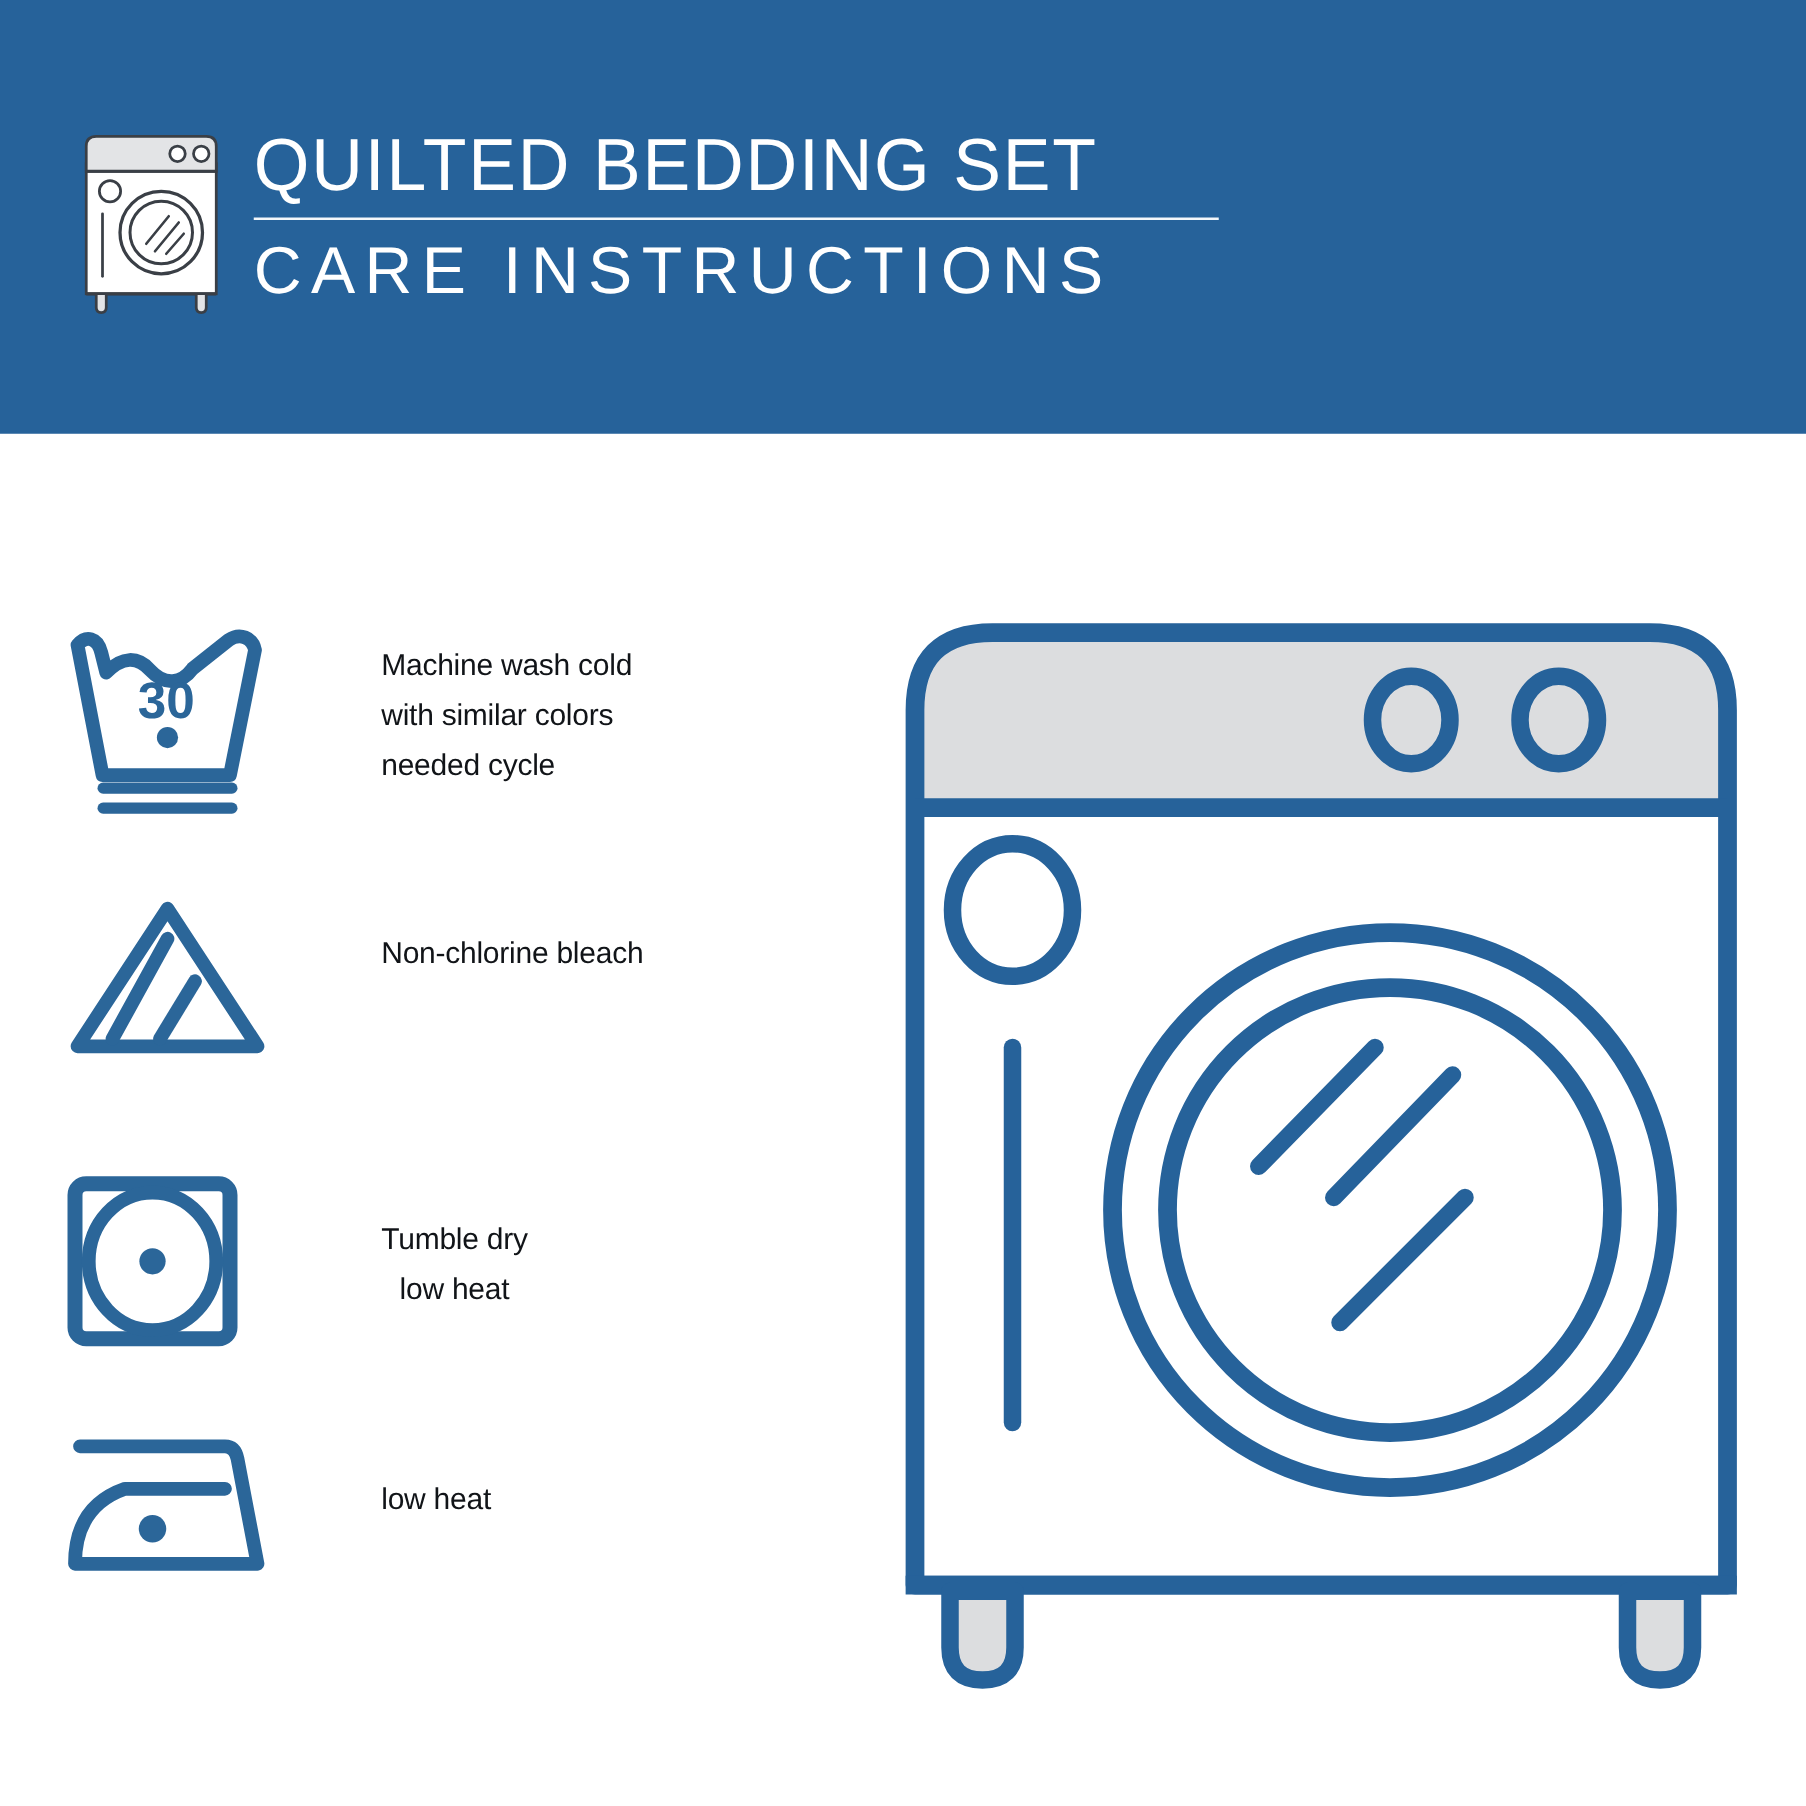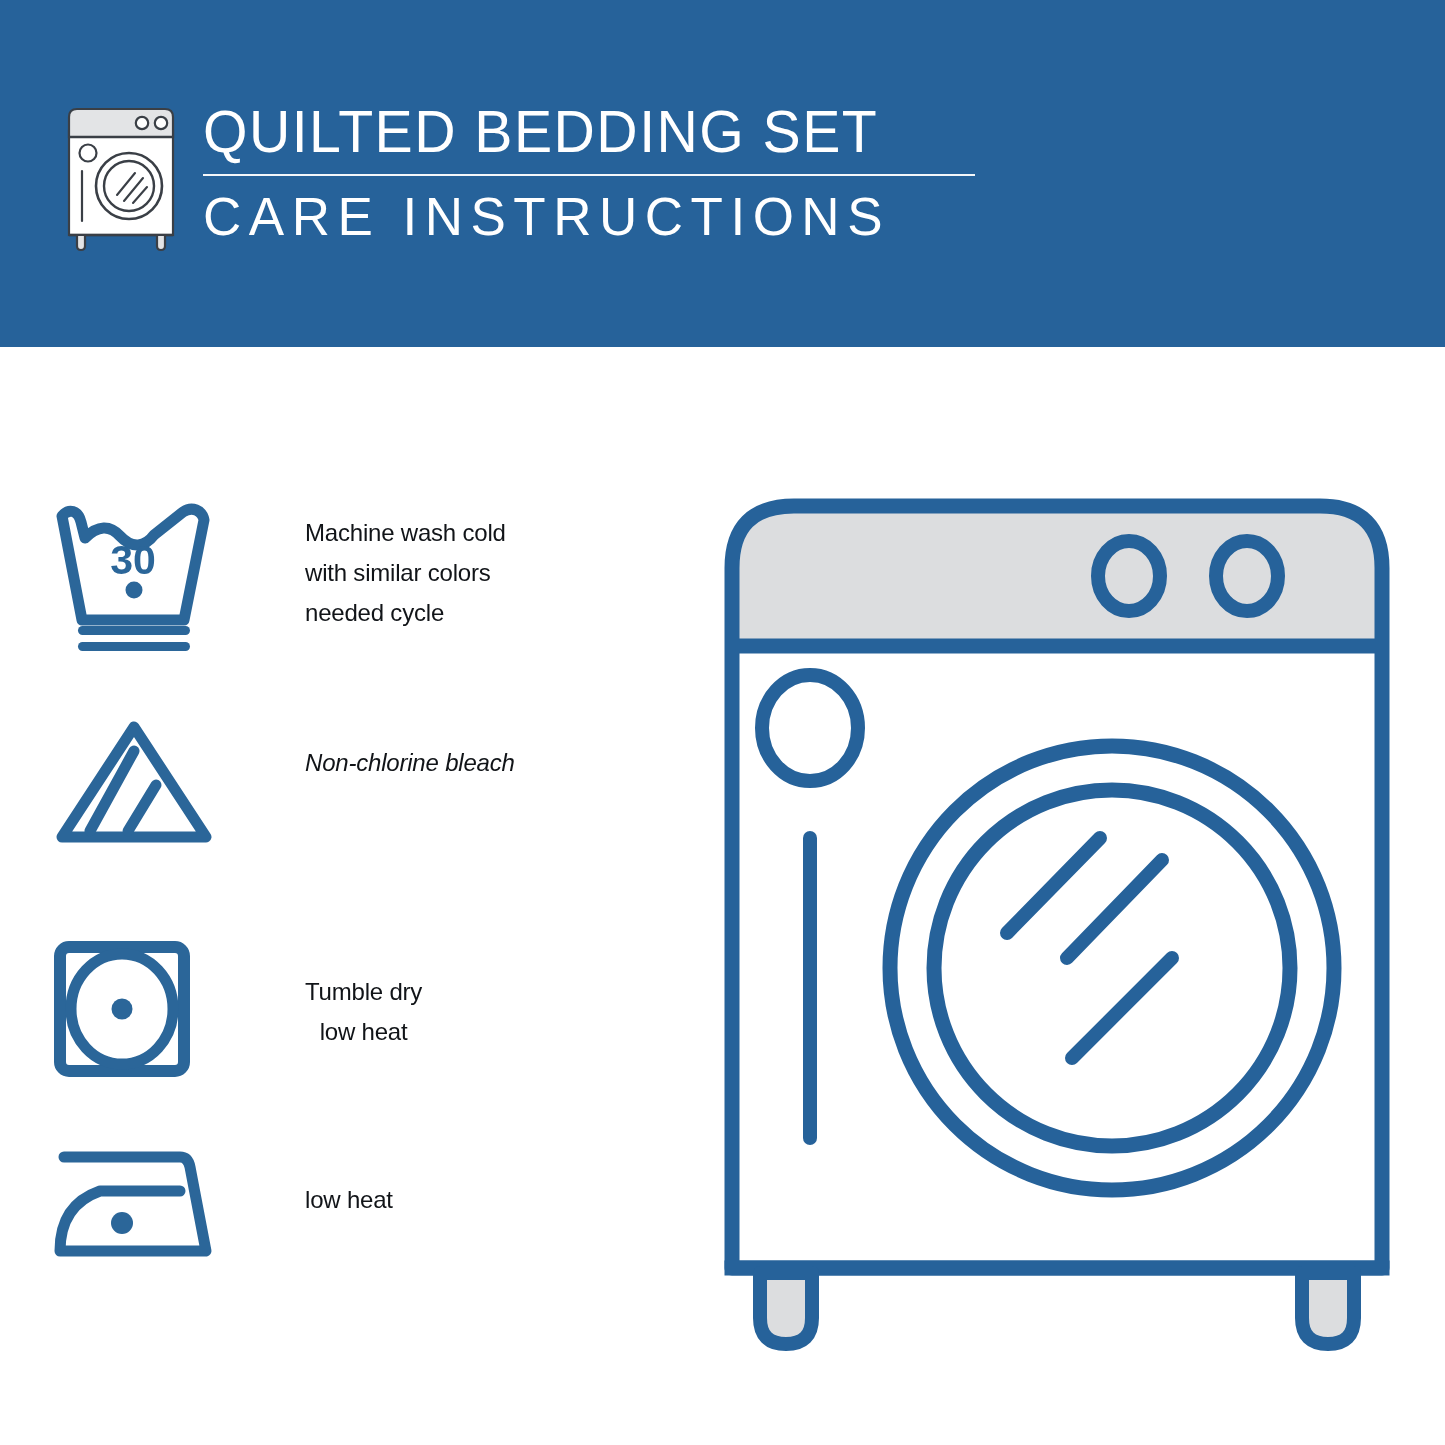"Non-chlorine bleach" #row-bleach .txt { font-style: italic -> none }
